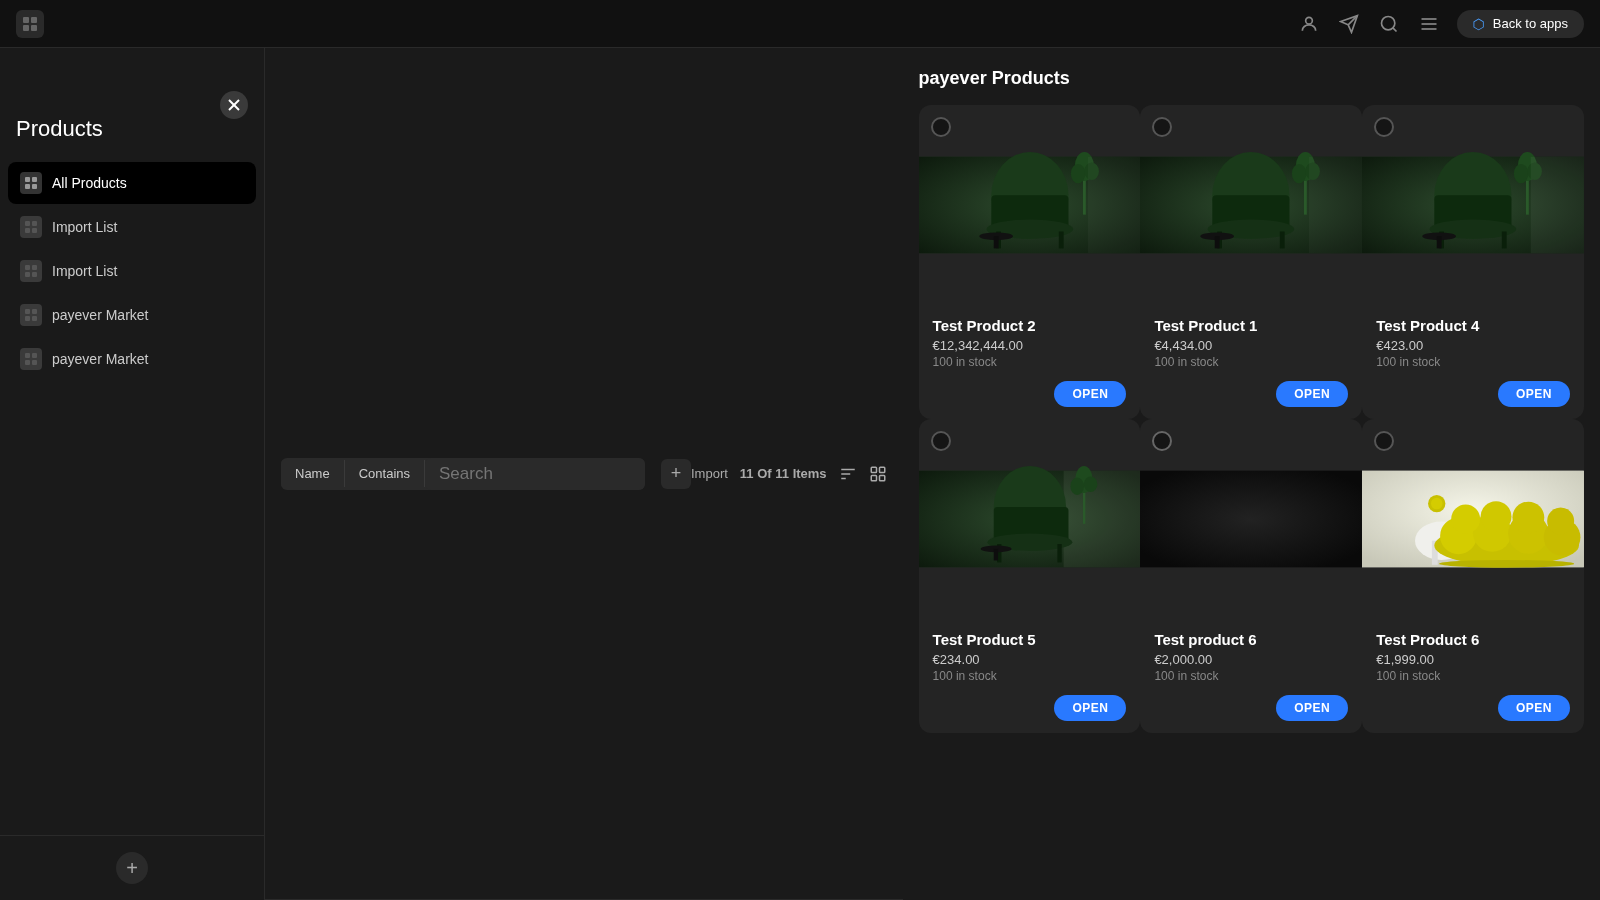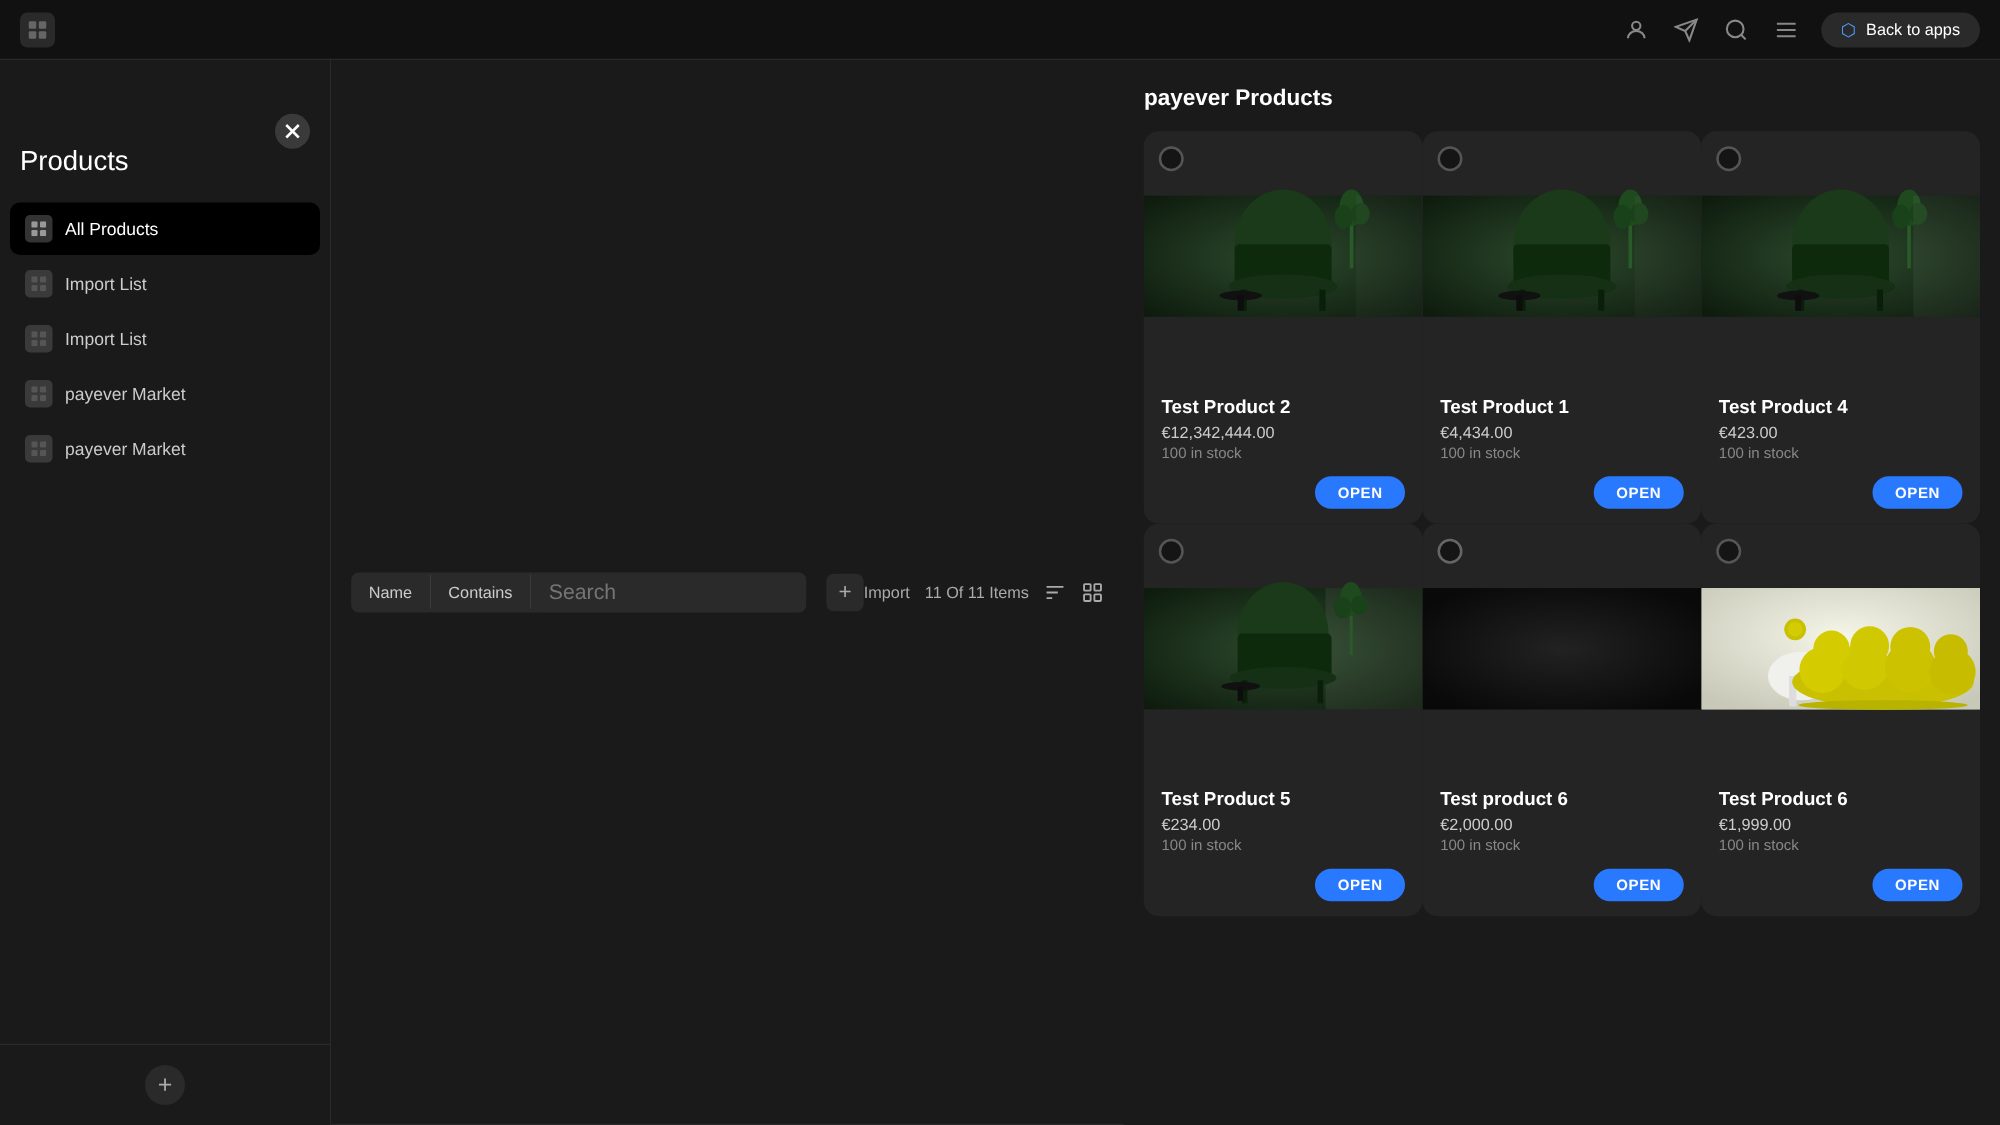"11 Of 11 Items" .items-count { font-weight: none -> bold }
